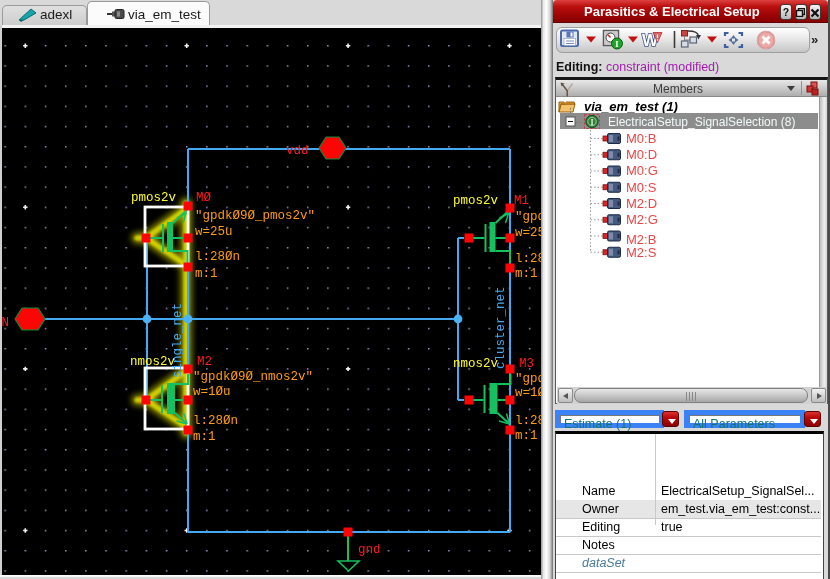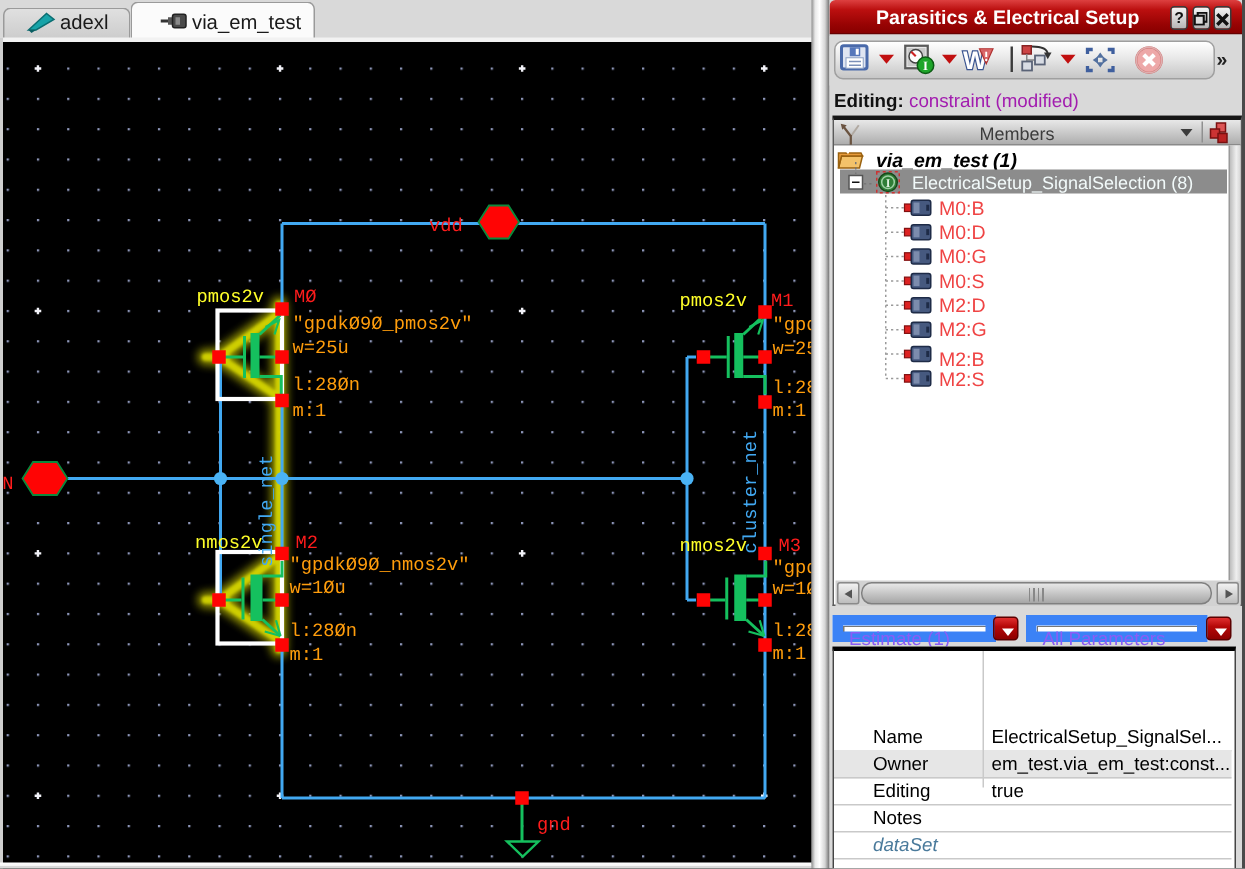"Estimate (1)" .combo { border: 7px solid #3b82f6 -> 5px solid #3b82f6; color: #8b5cf6 -> #0f766e }
